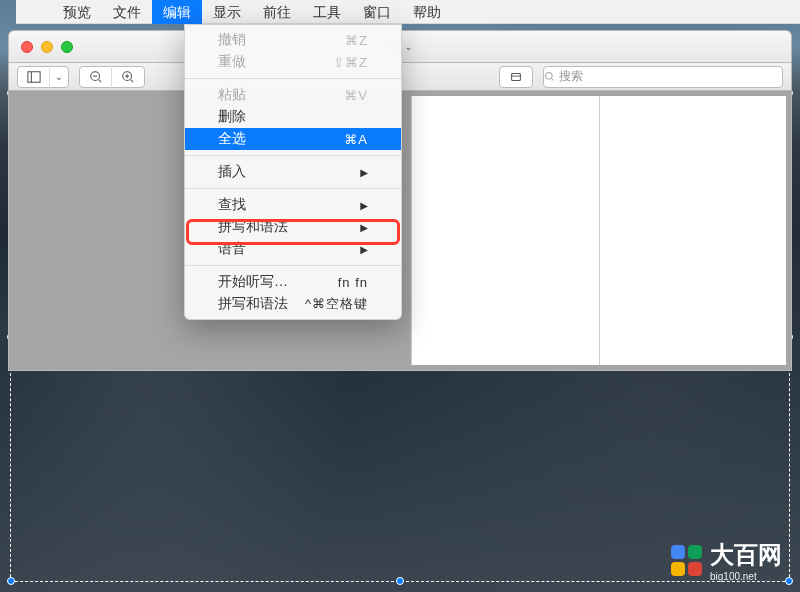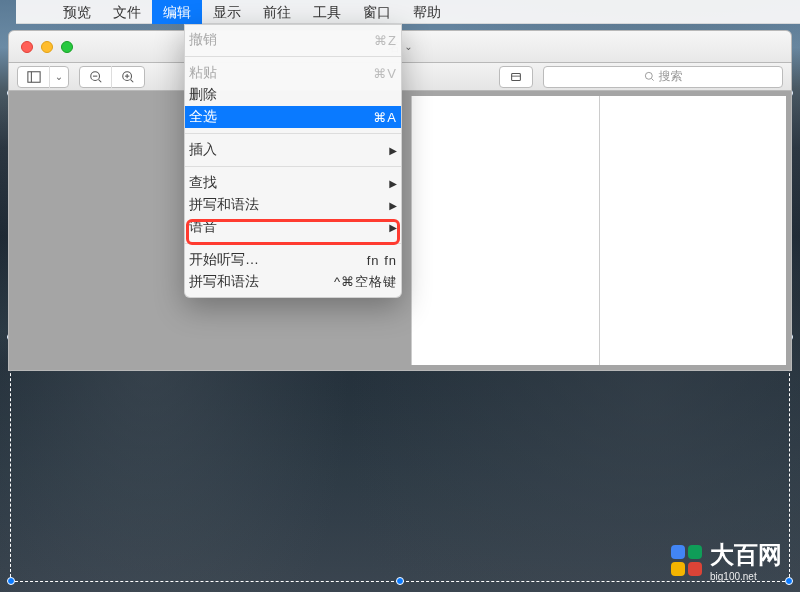"撤销" .dd-item { padding: 0 4px -> 0 33px }
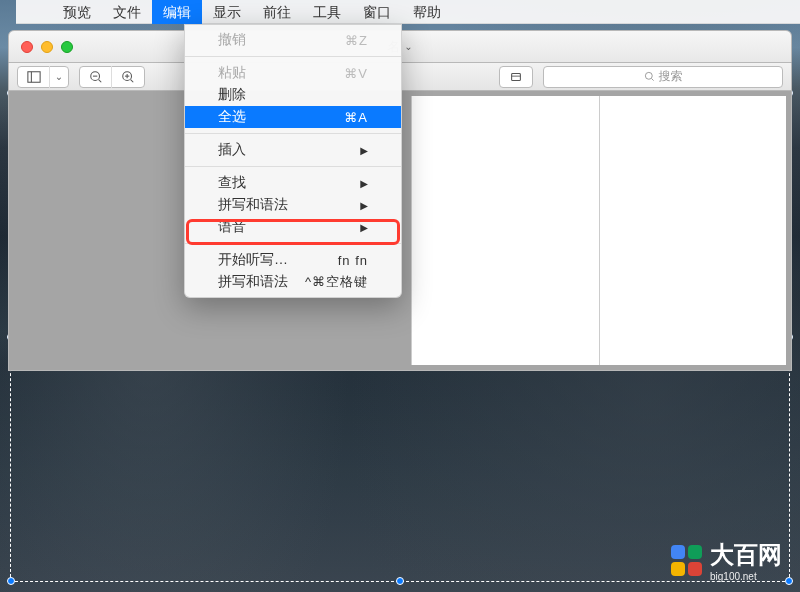"重做" div.dd-item { html: none -> <div> <span>重做</span> <span>⇧⌘Z</span> </div> }
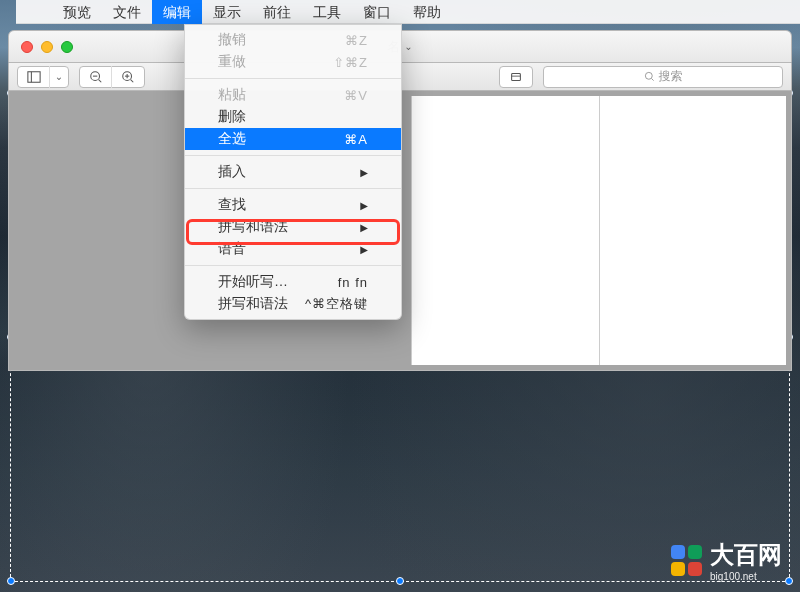"搜索" .search-box { justify-content: center -> none }
